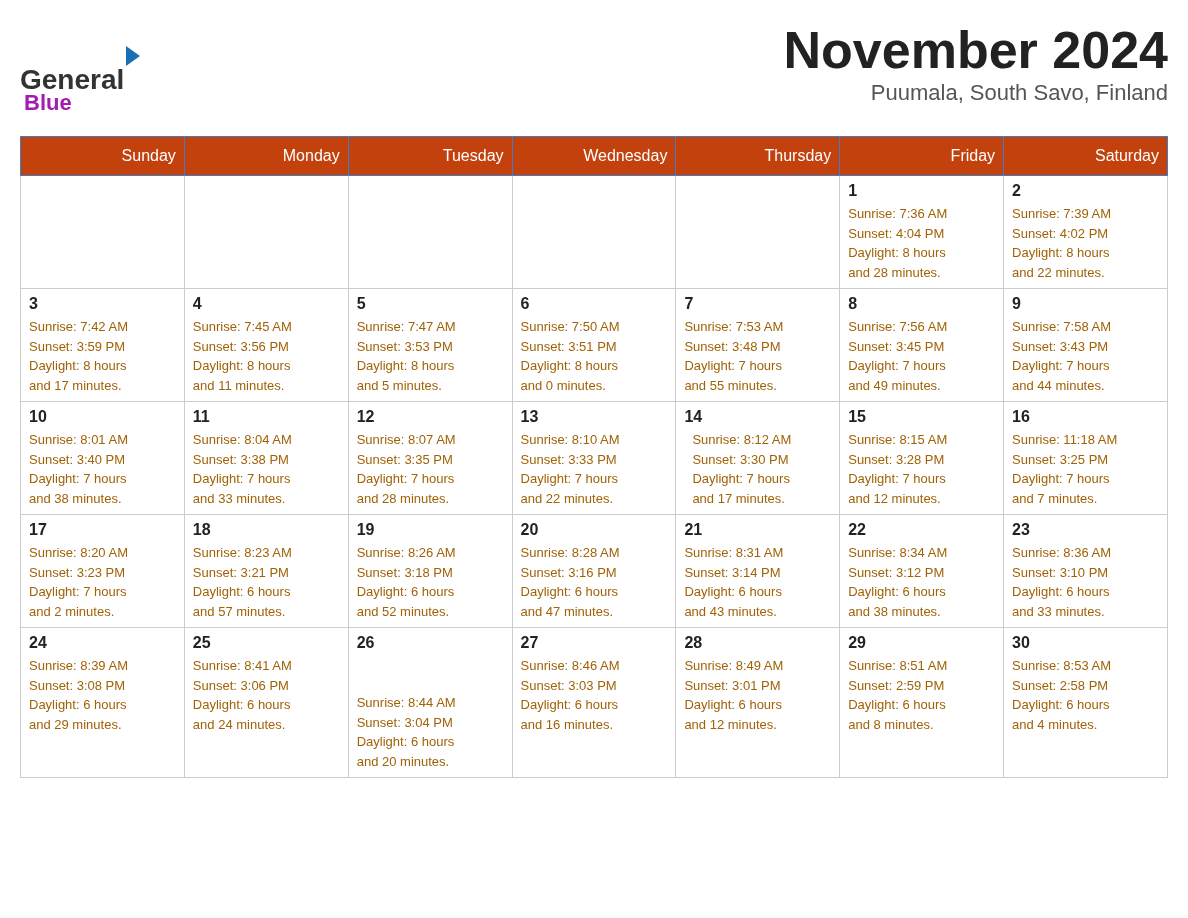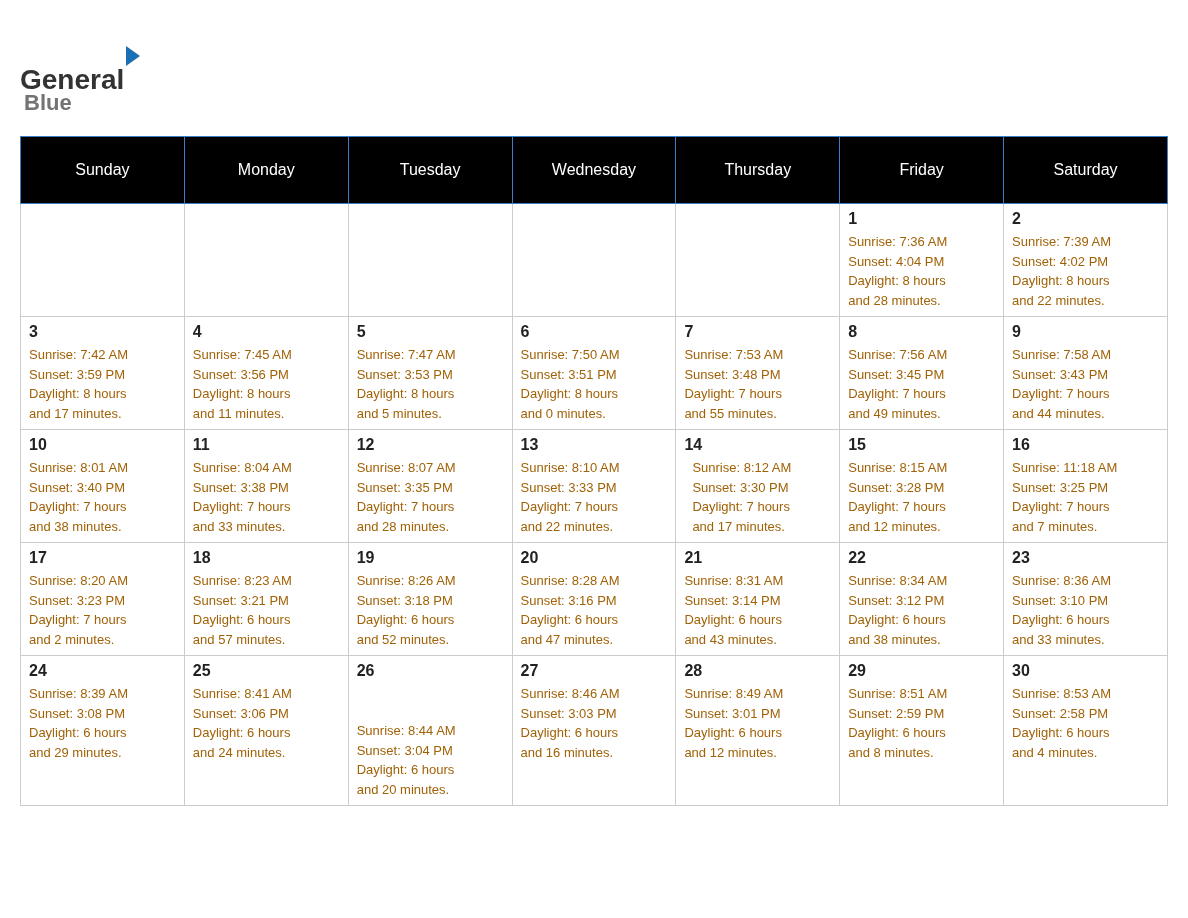"November 2024" div.title-section { html: none -> <div> <div>November 2024</div> <div>Puumala, South Savo, Finland</div> </div> }
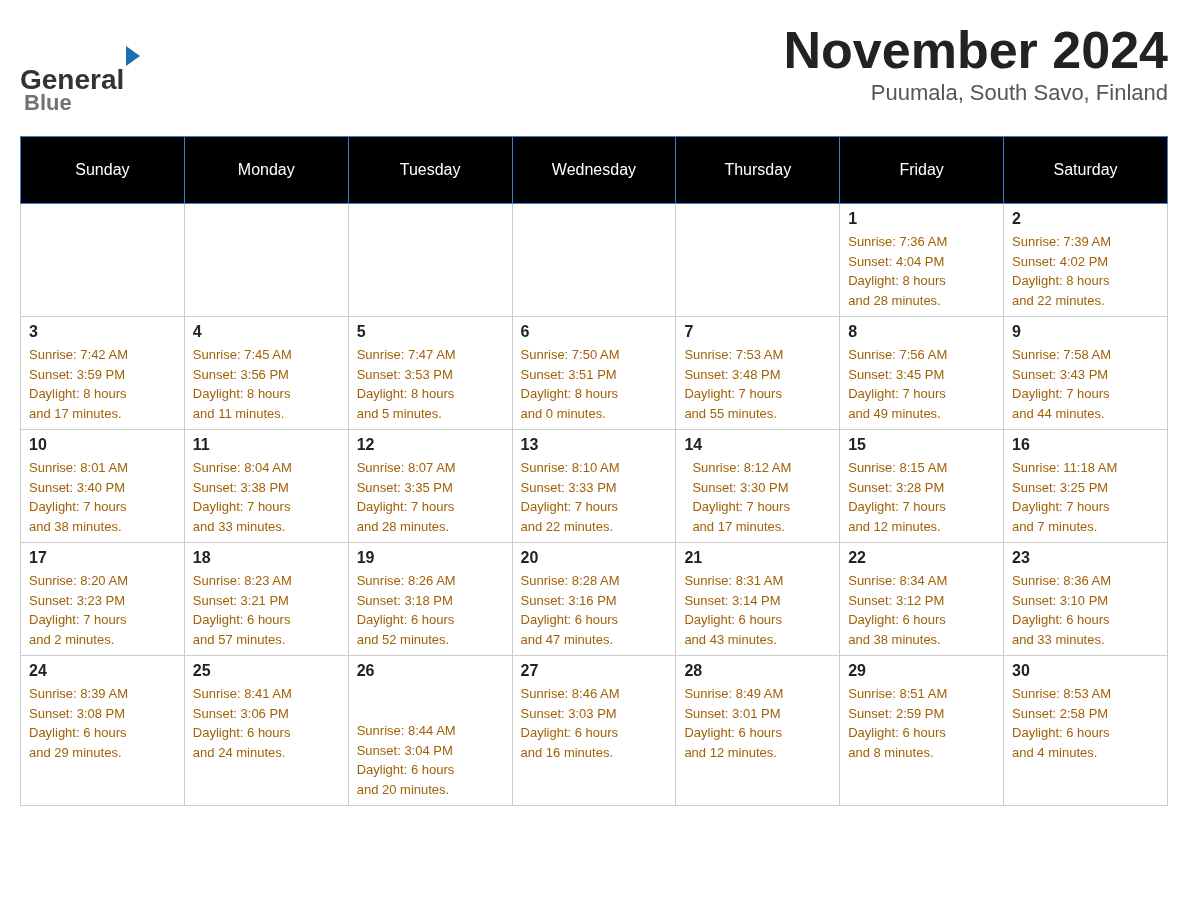"Blue" .logo-underline { color: #737373 -> #a21caf }
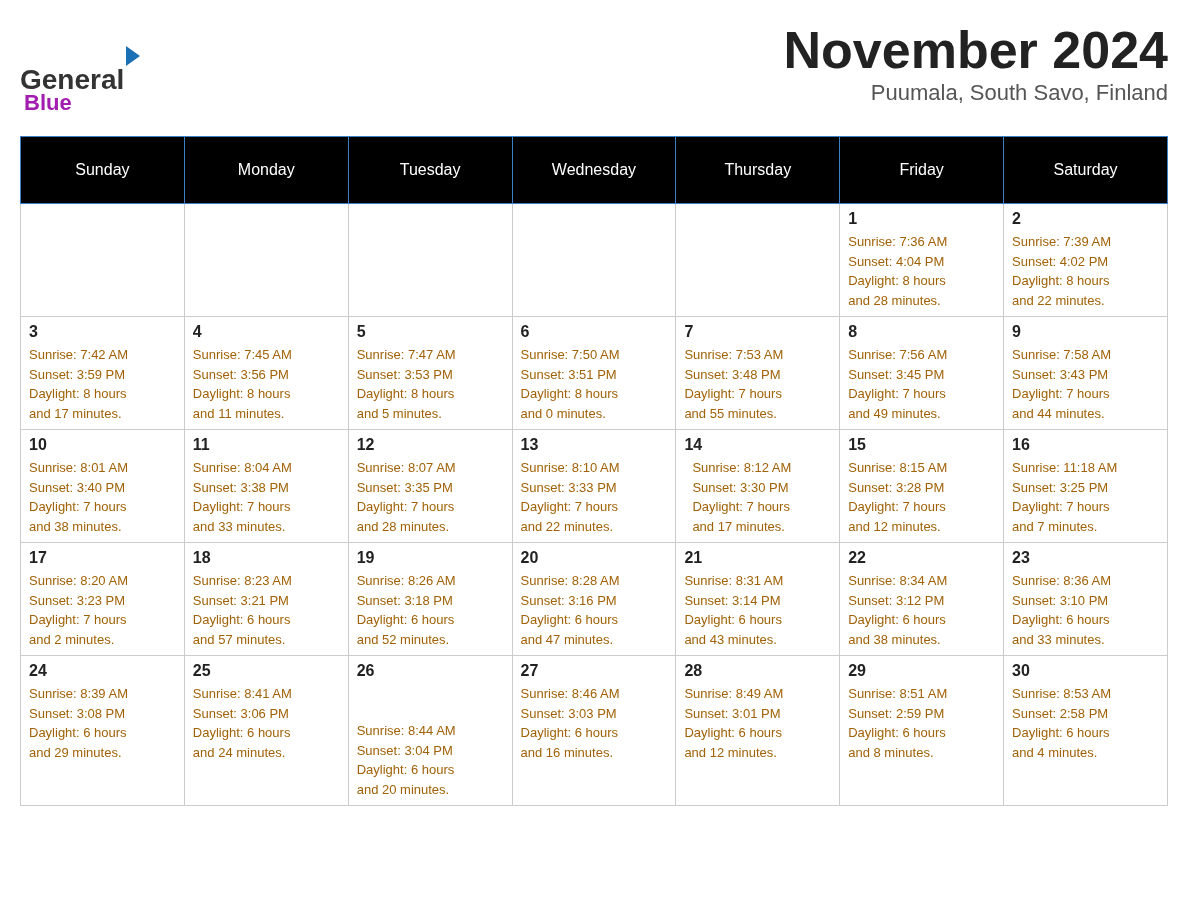"Sunday" .calendar th { background: #000000 -> #c2410c; padding: 24px 8px -> 10px 8px; text-align: center -> right }
